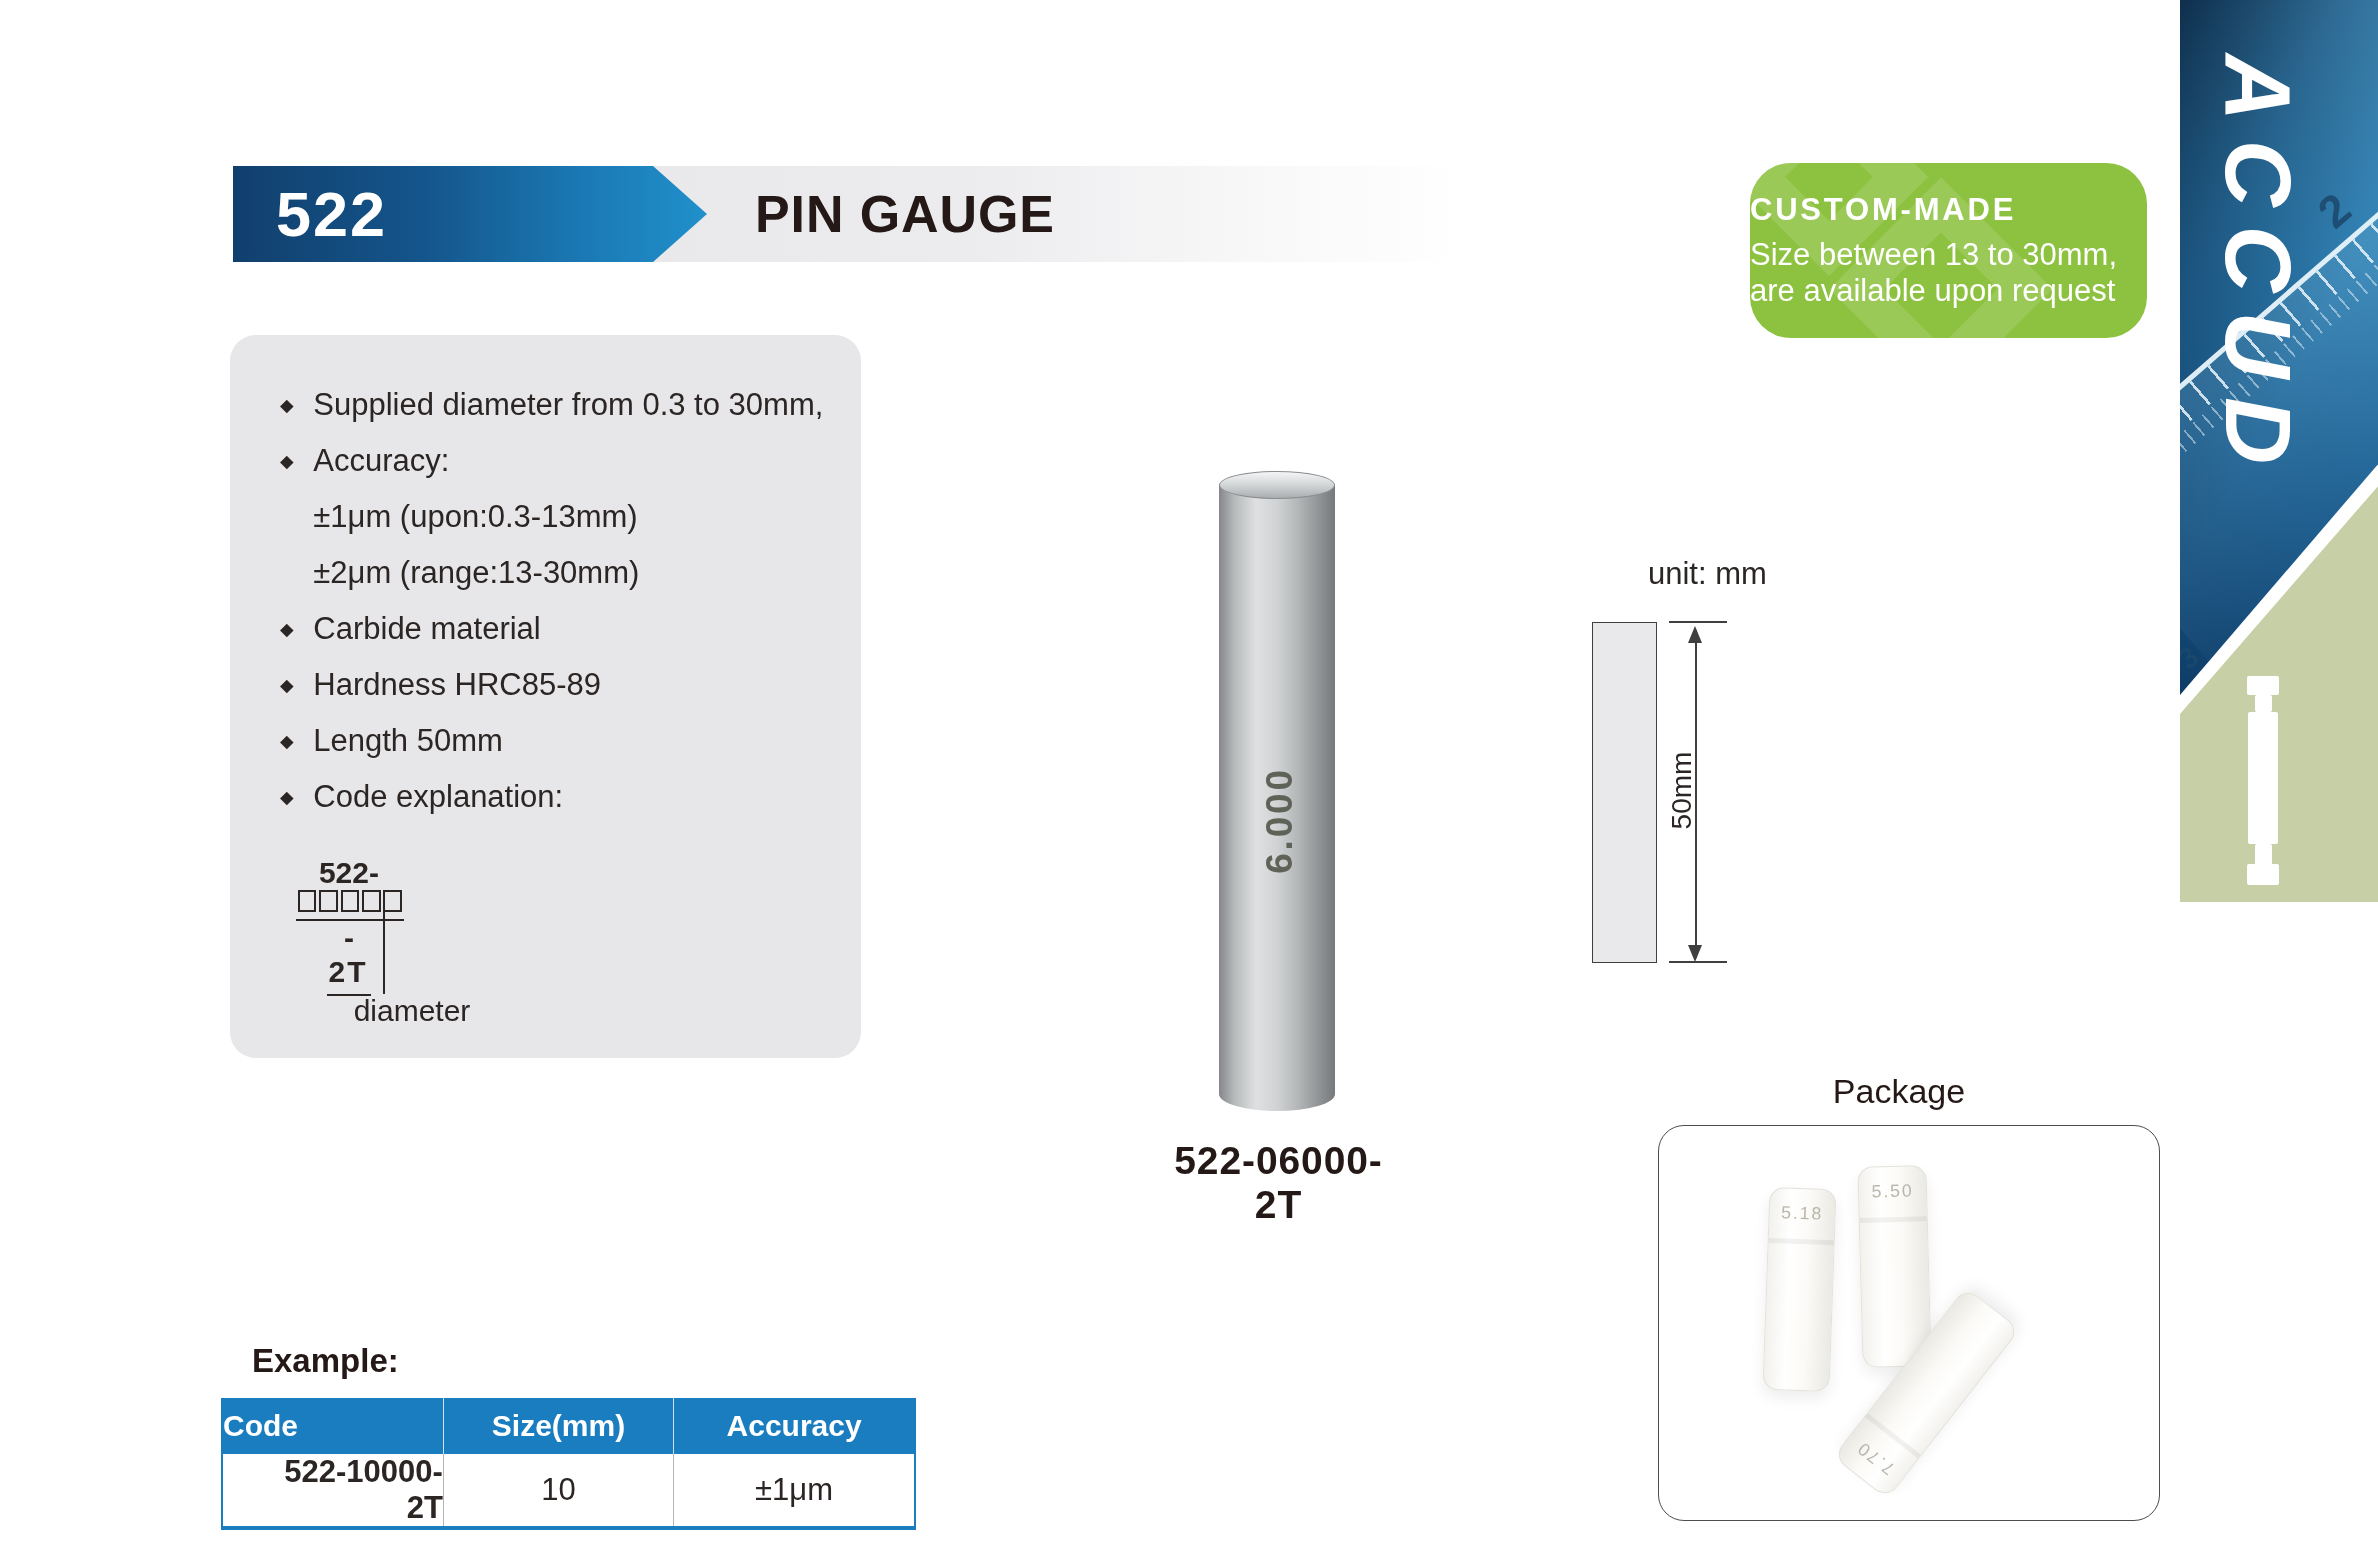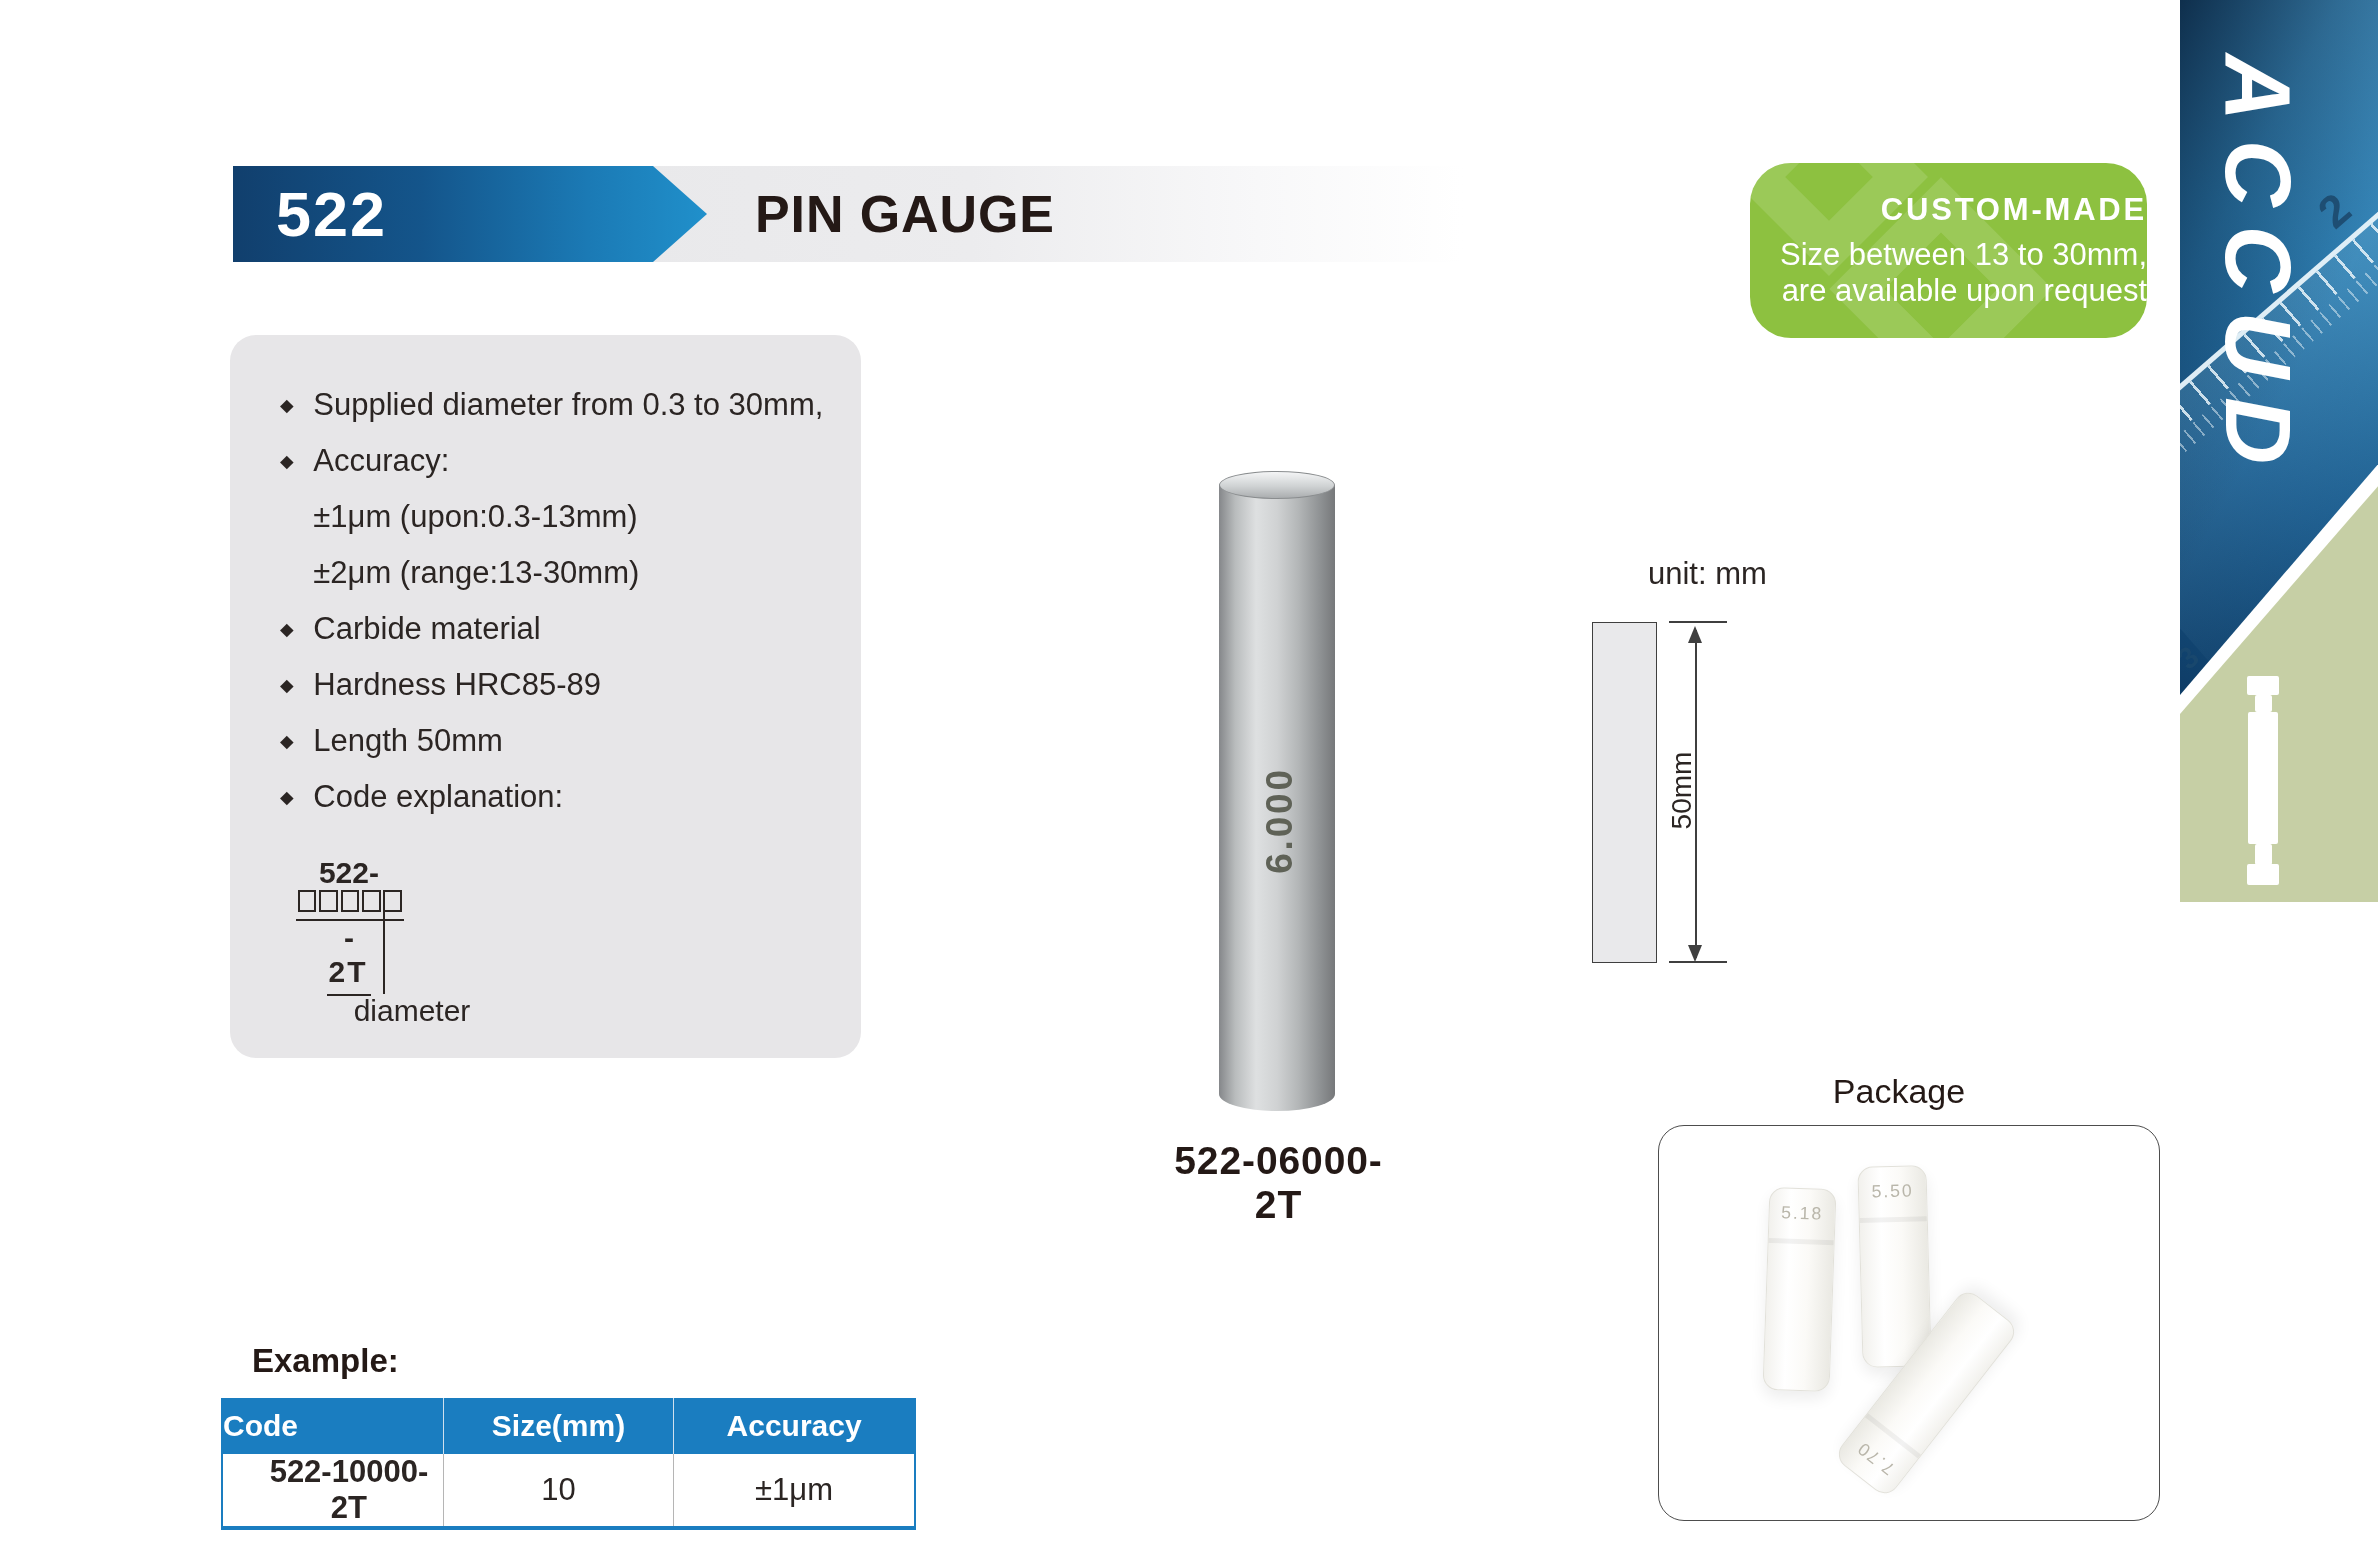"CUSTOM-MADE" .badge { align-items: flex-end -> flex-start }
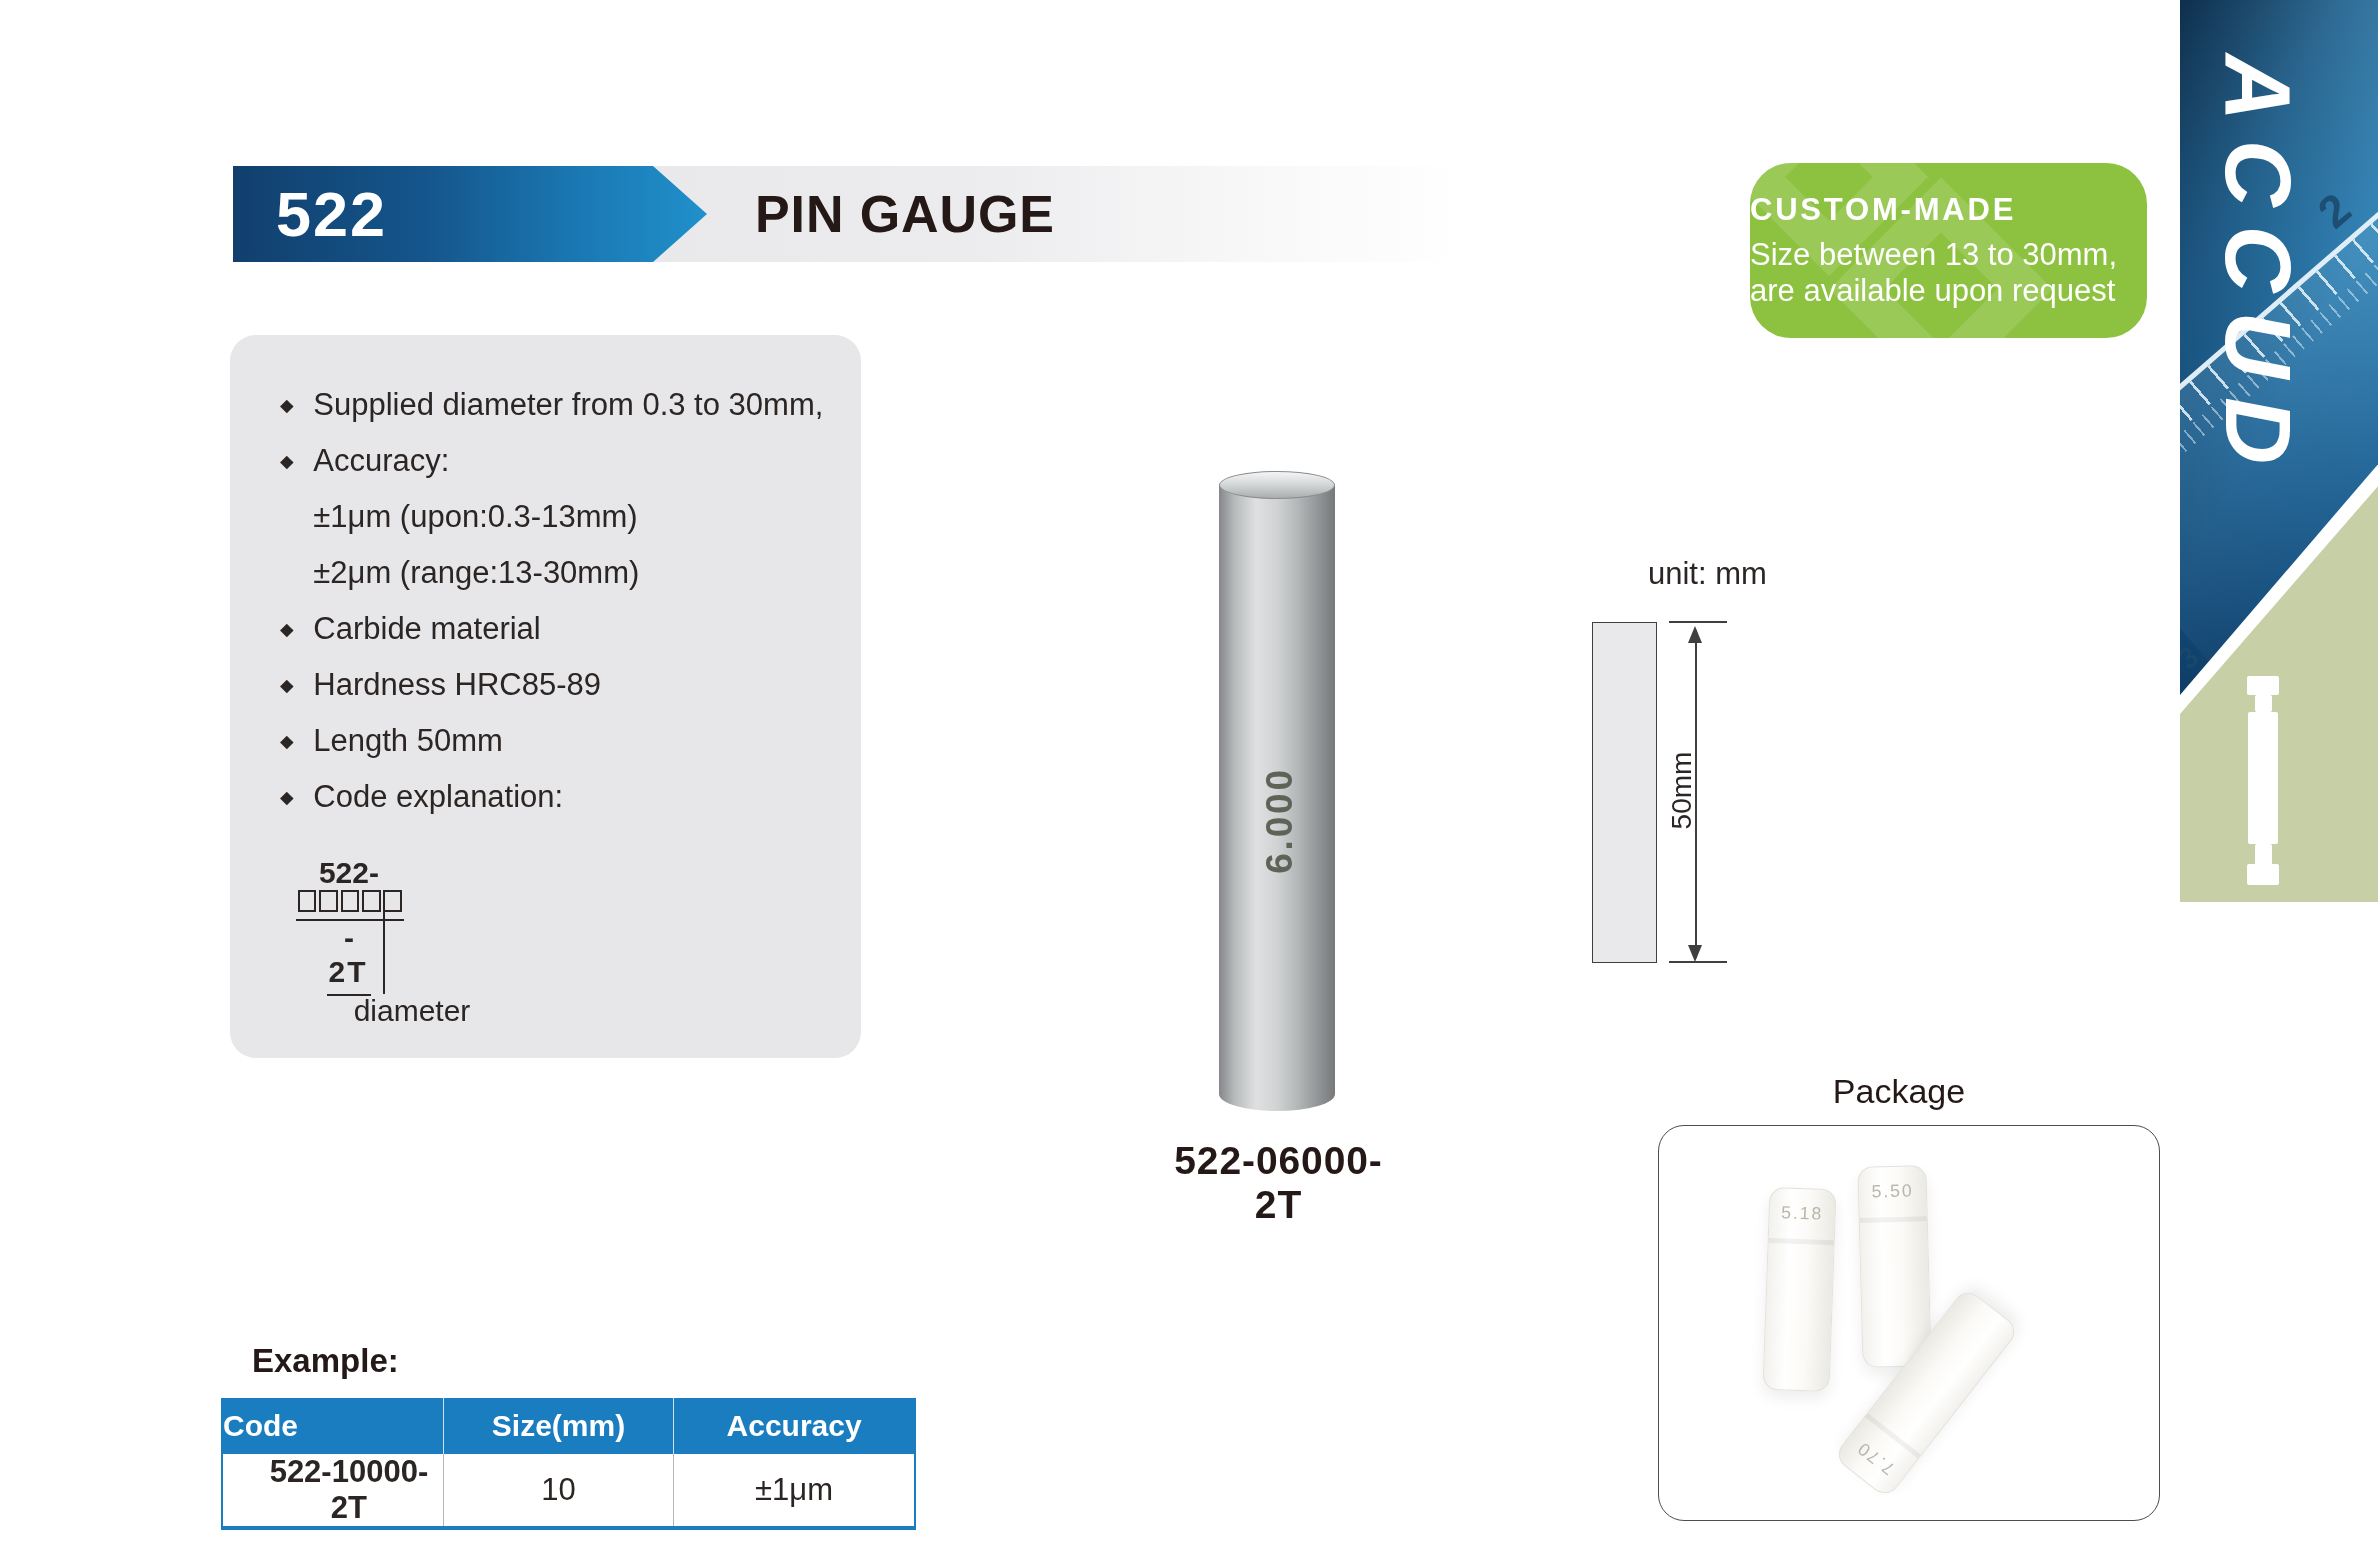"522-10000-2T" td.c-code { text-align: center -> right }
